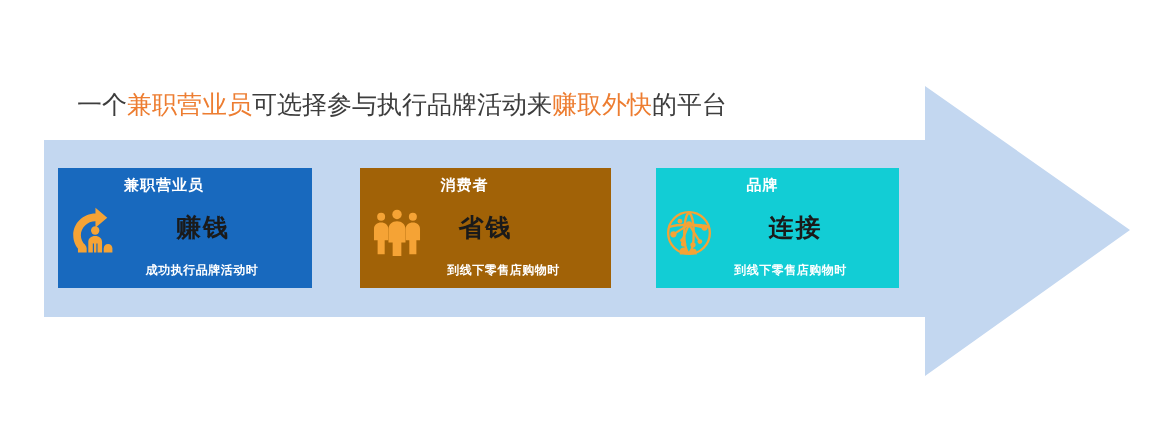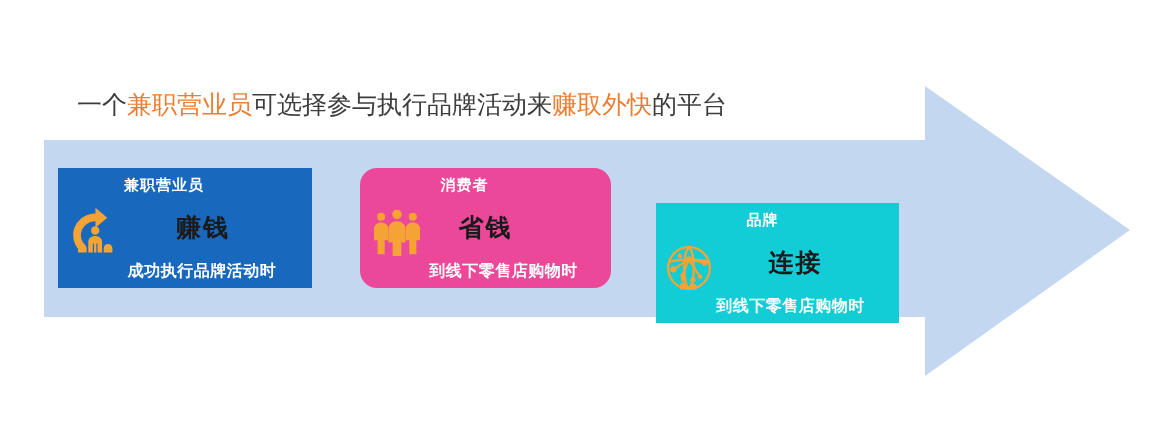"消费者" #card-1 { background: #ec4899 -> #a16207; border-radius: 17px -> none }
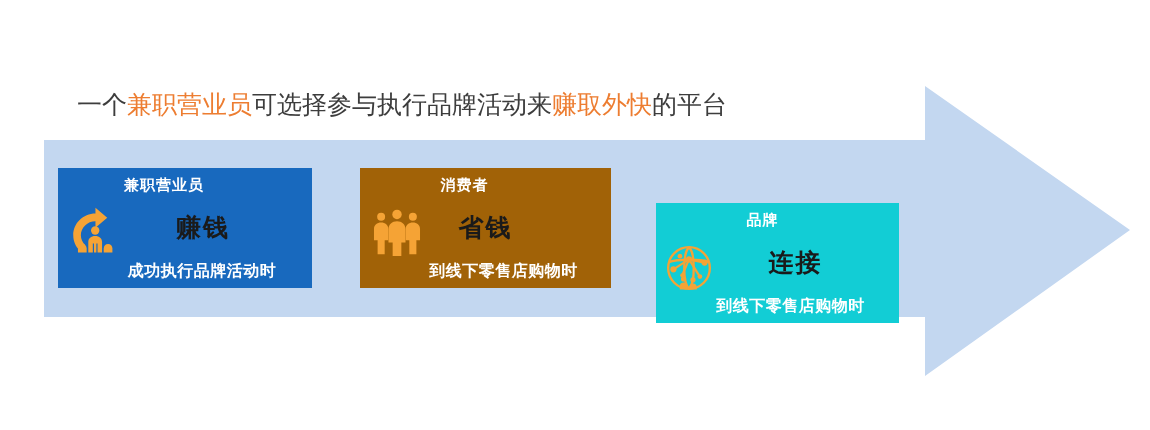"品牌" #card-2 { margin-top: 35px -> none }
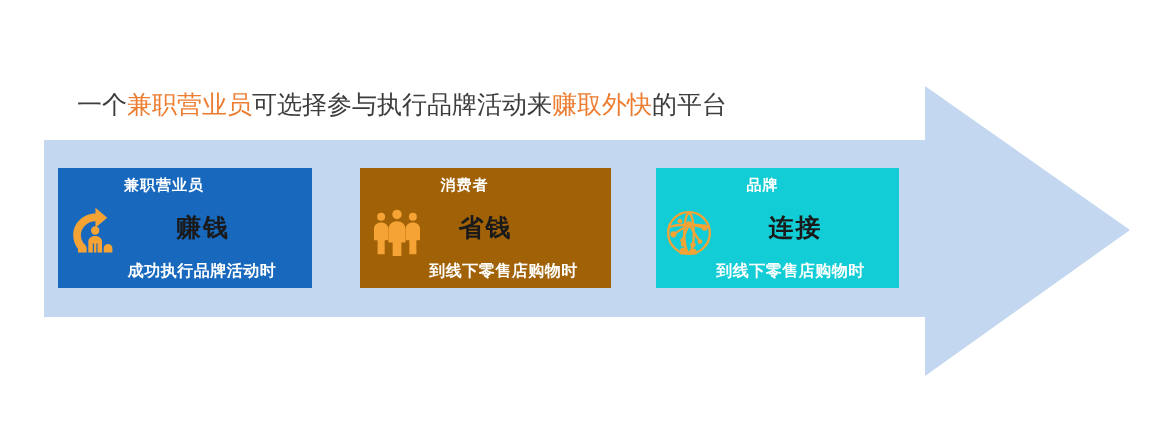"成功执行品牌活动时" .card-foot { font-size: 16px -> 12px }
